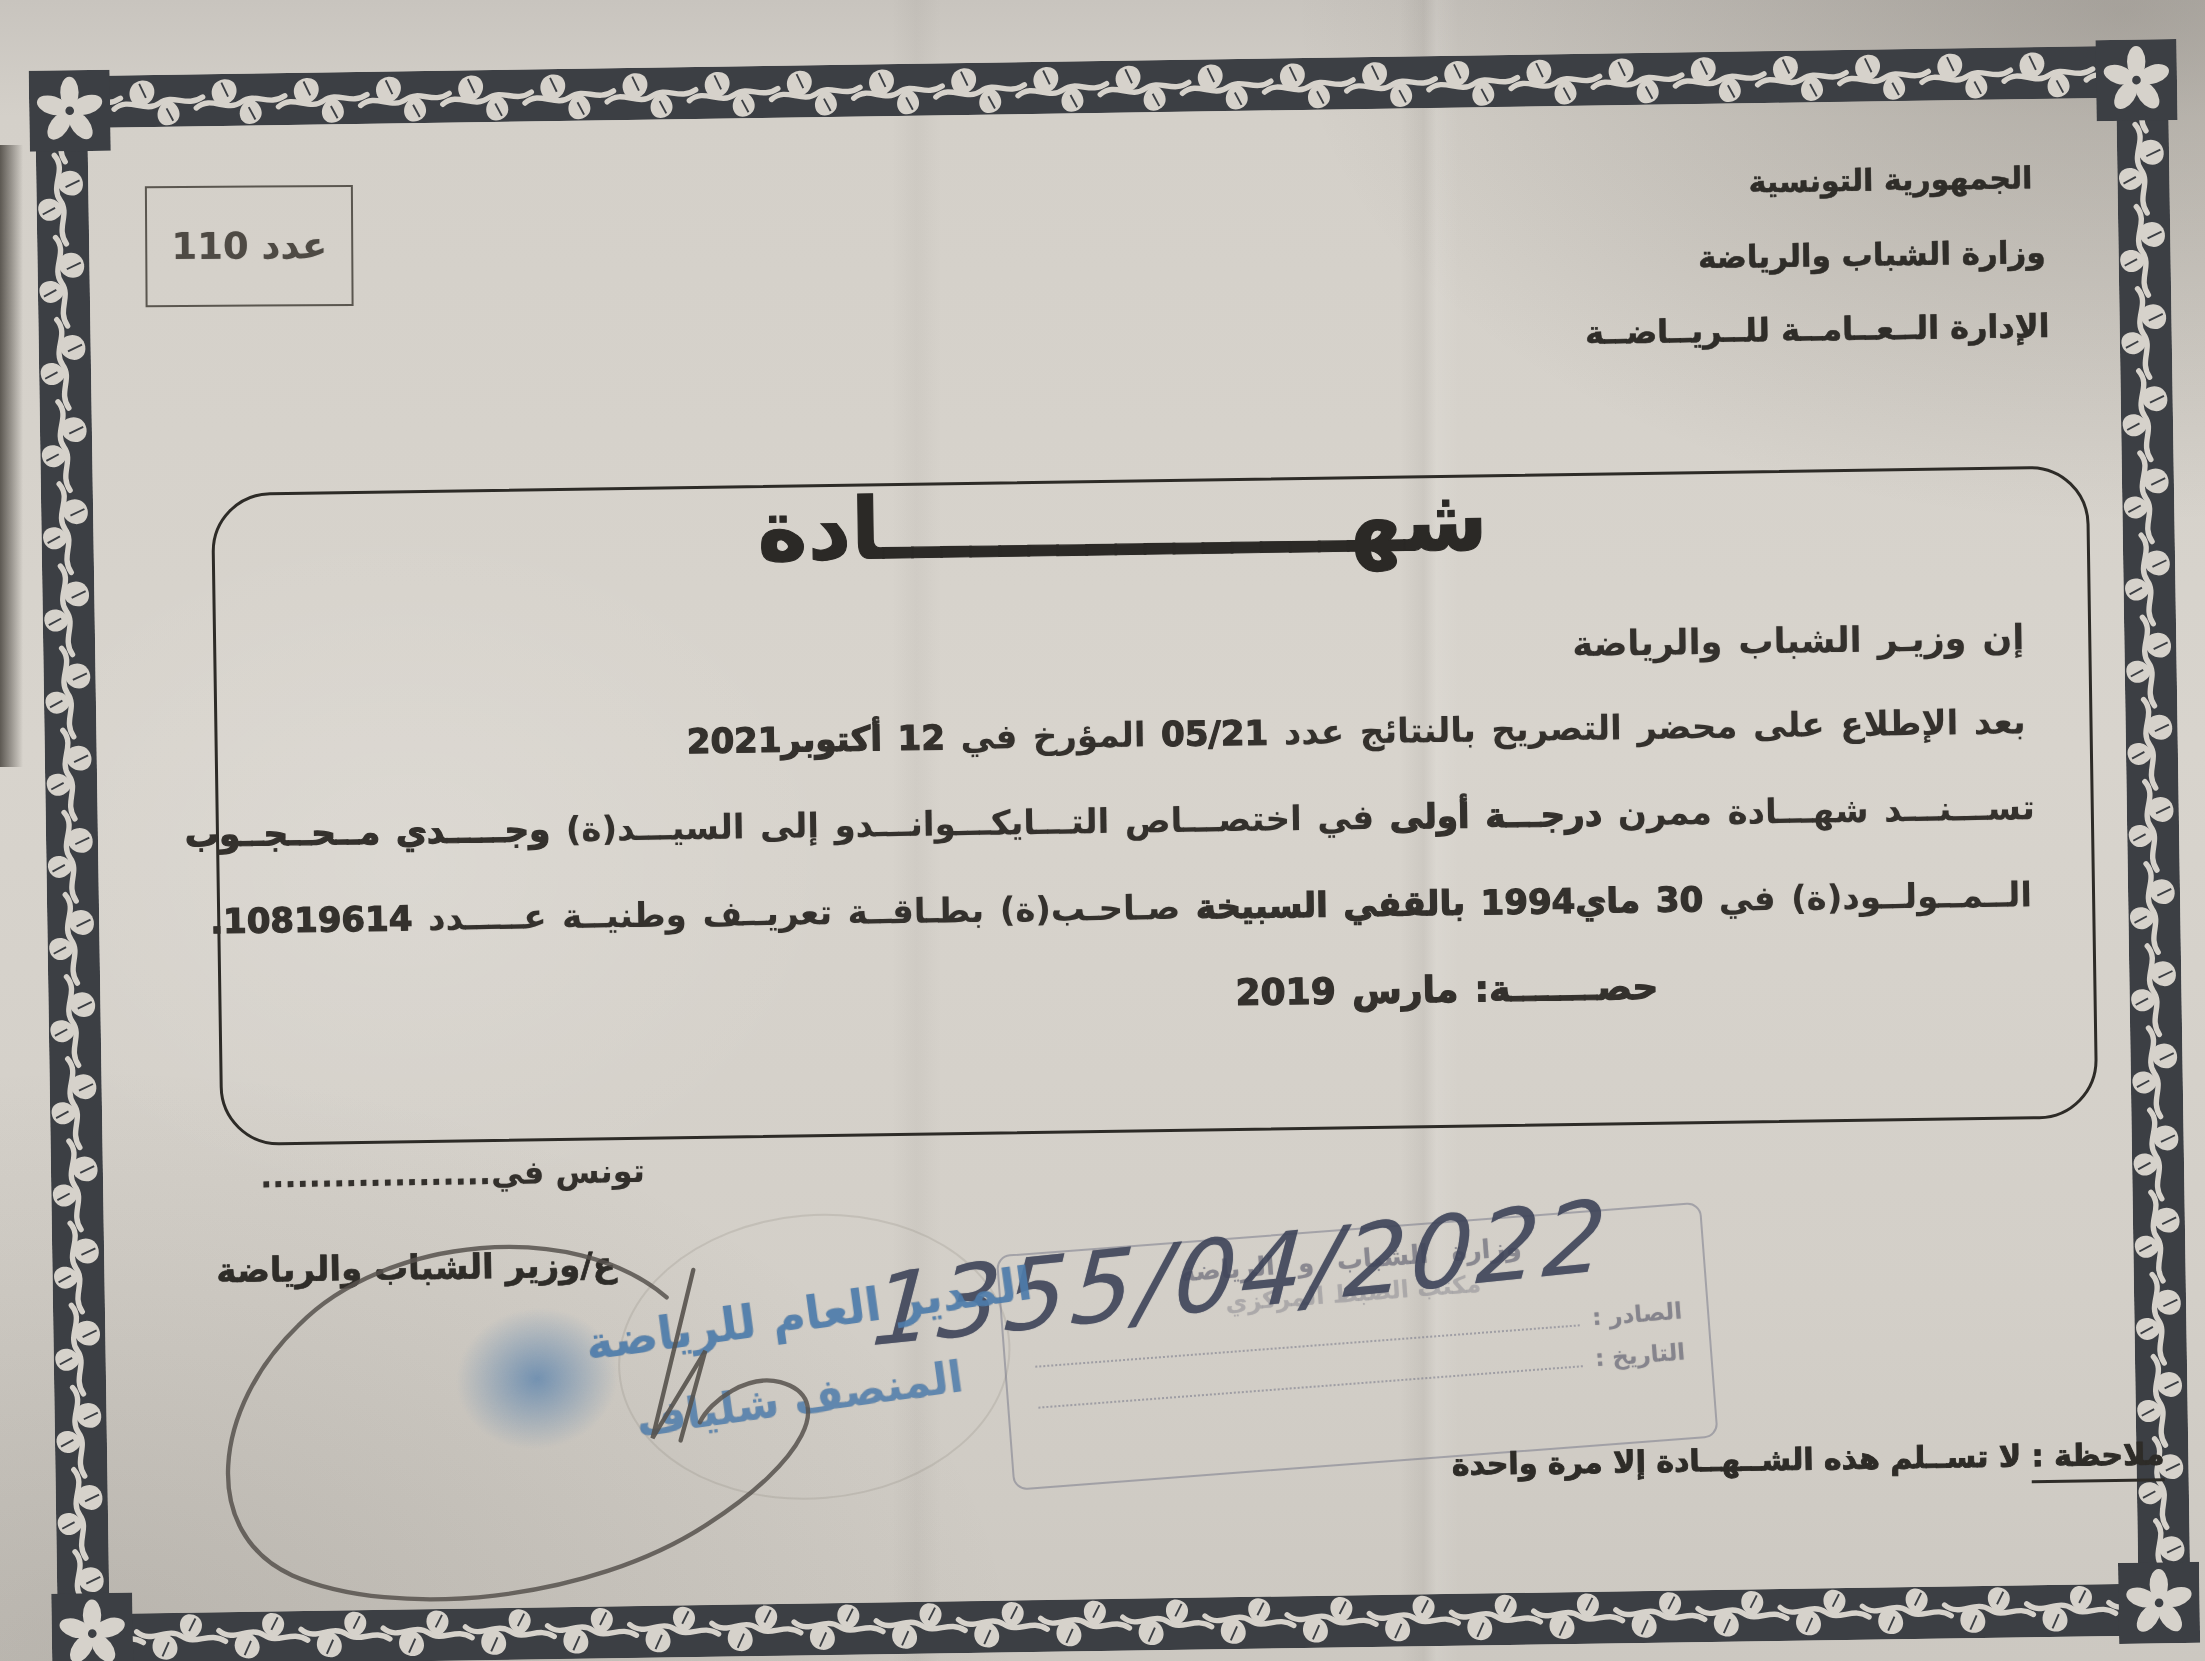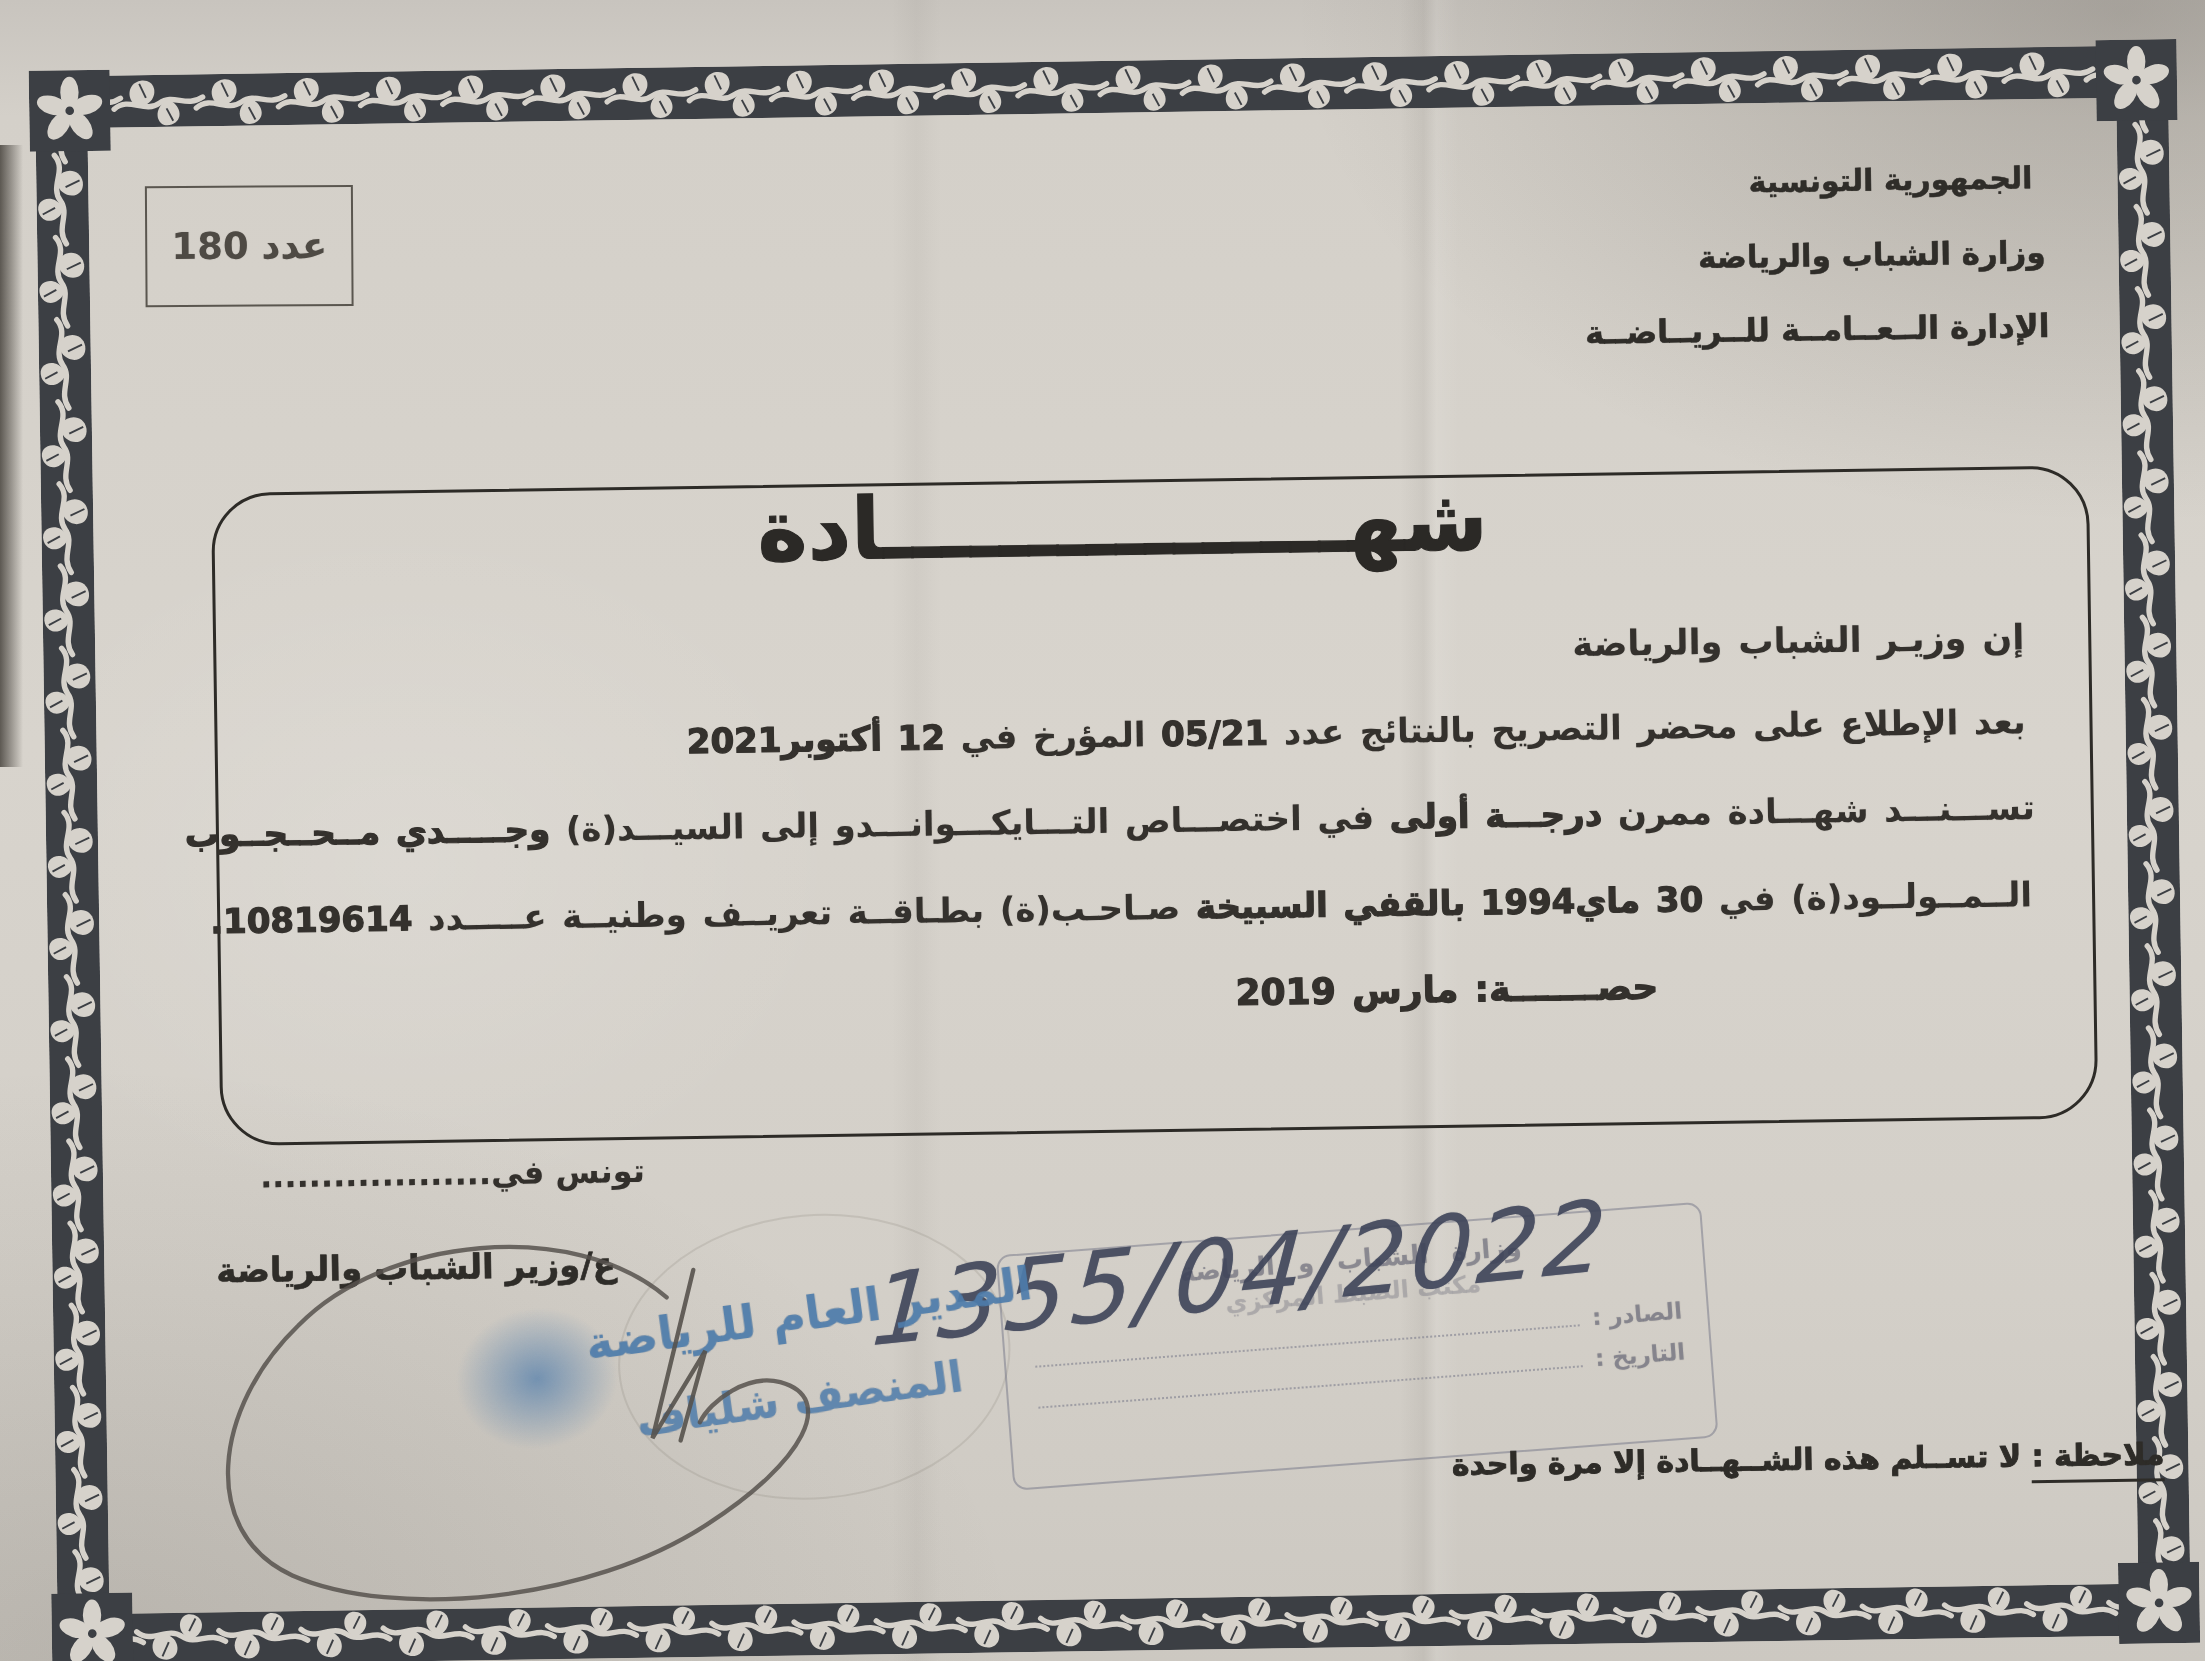"عدد 180" span { text: 180 -> 110 }
